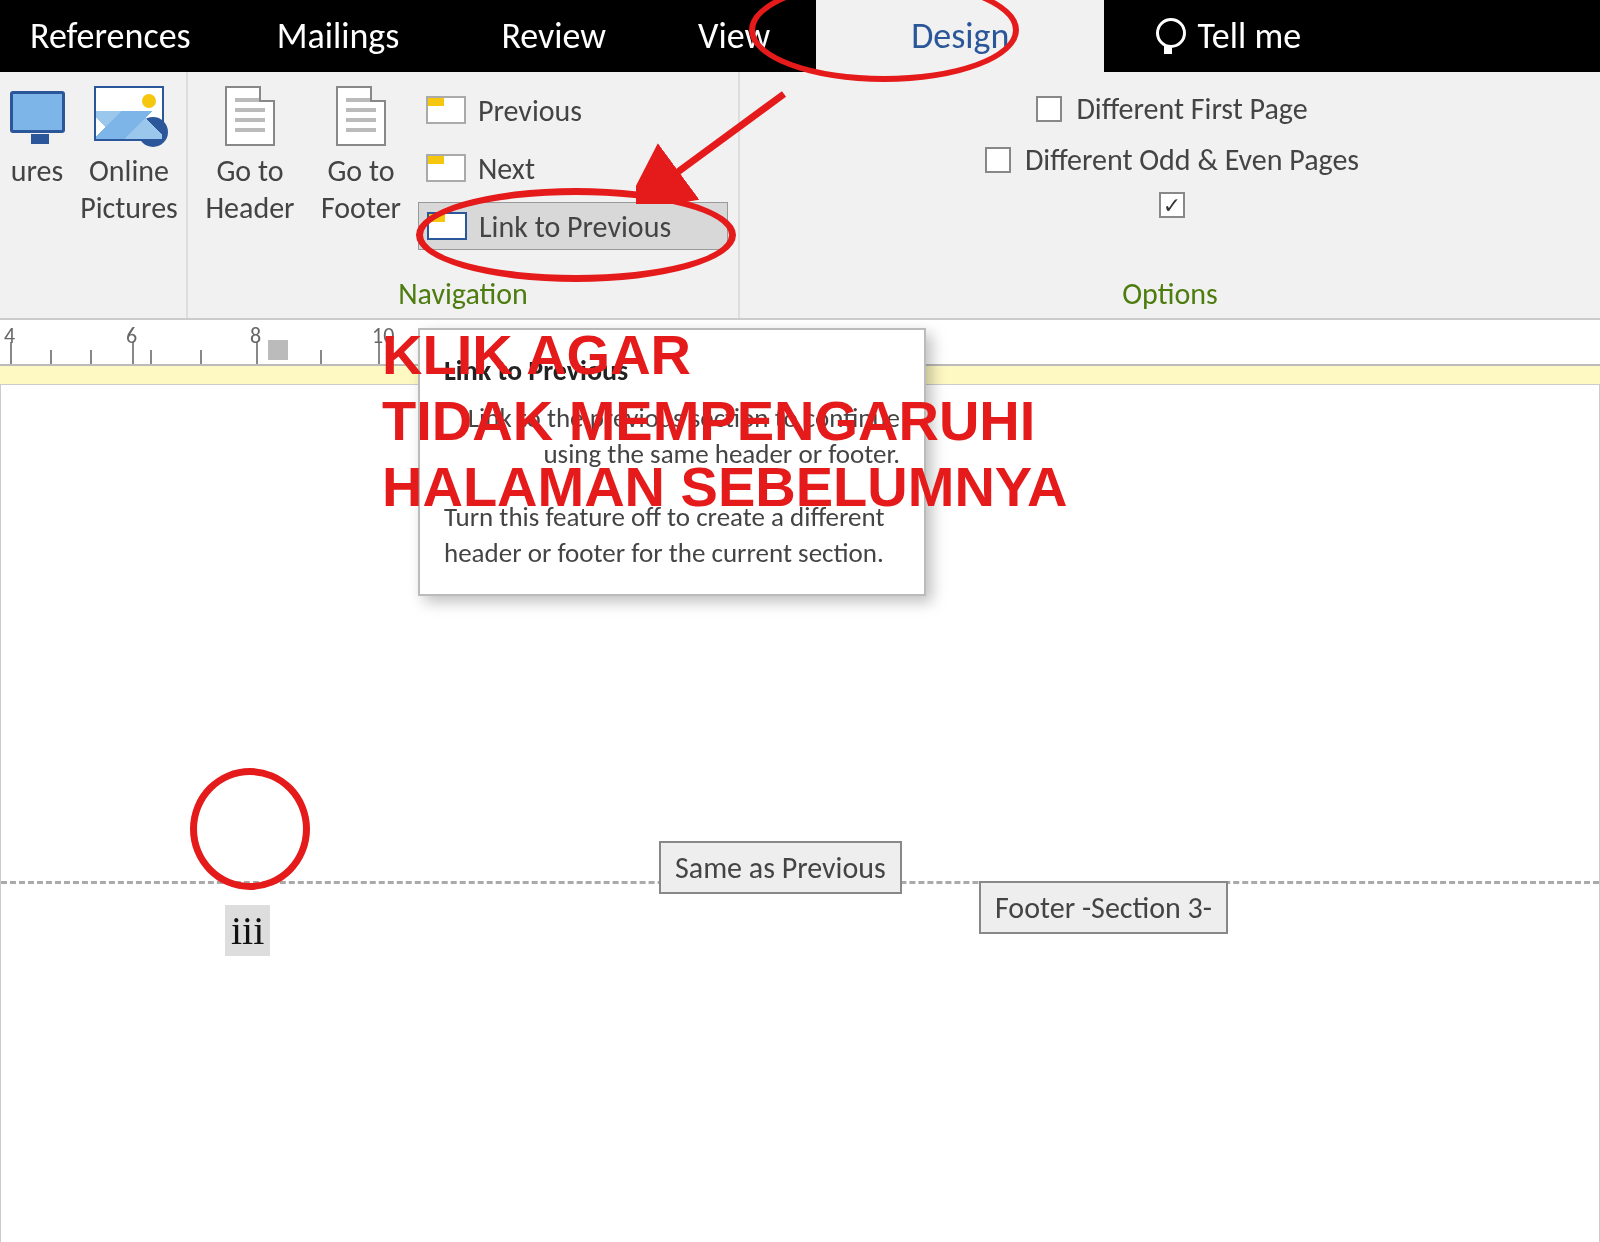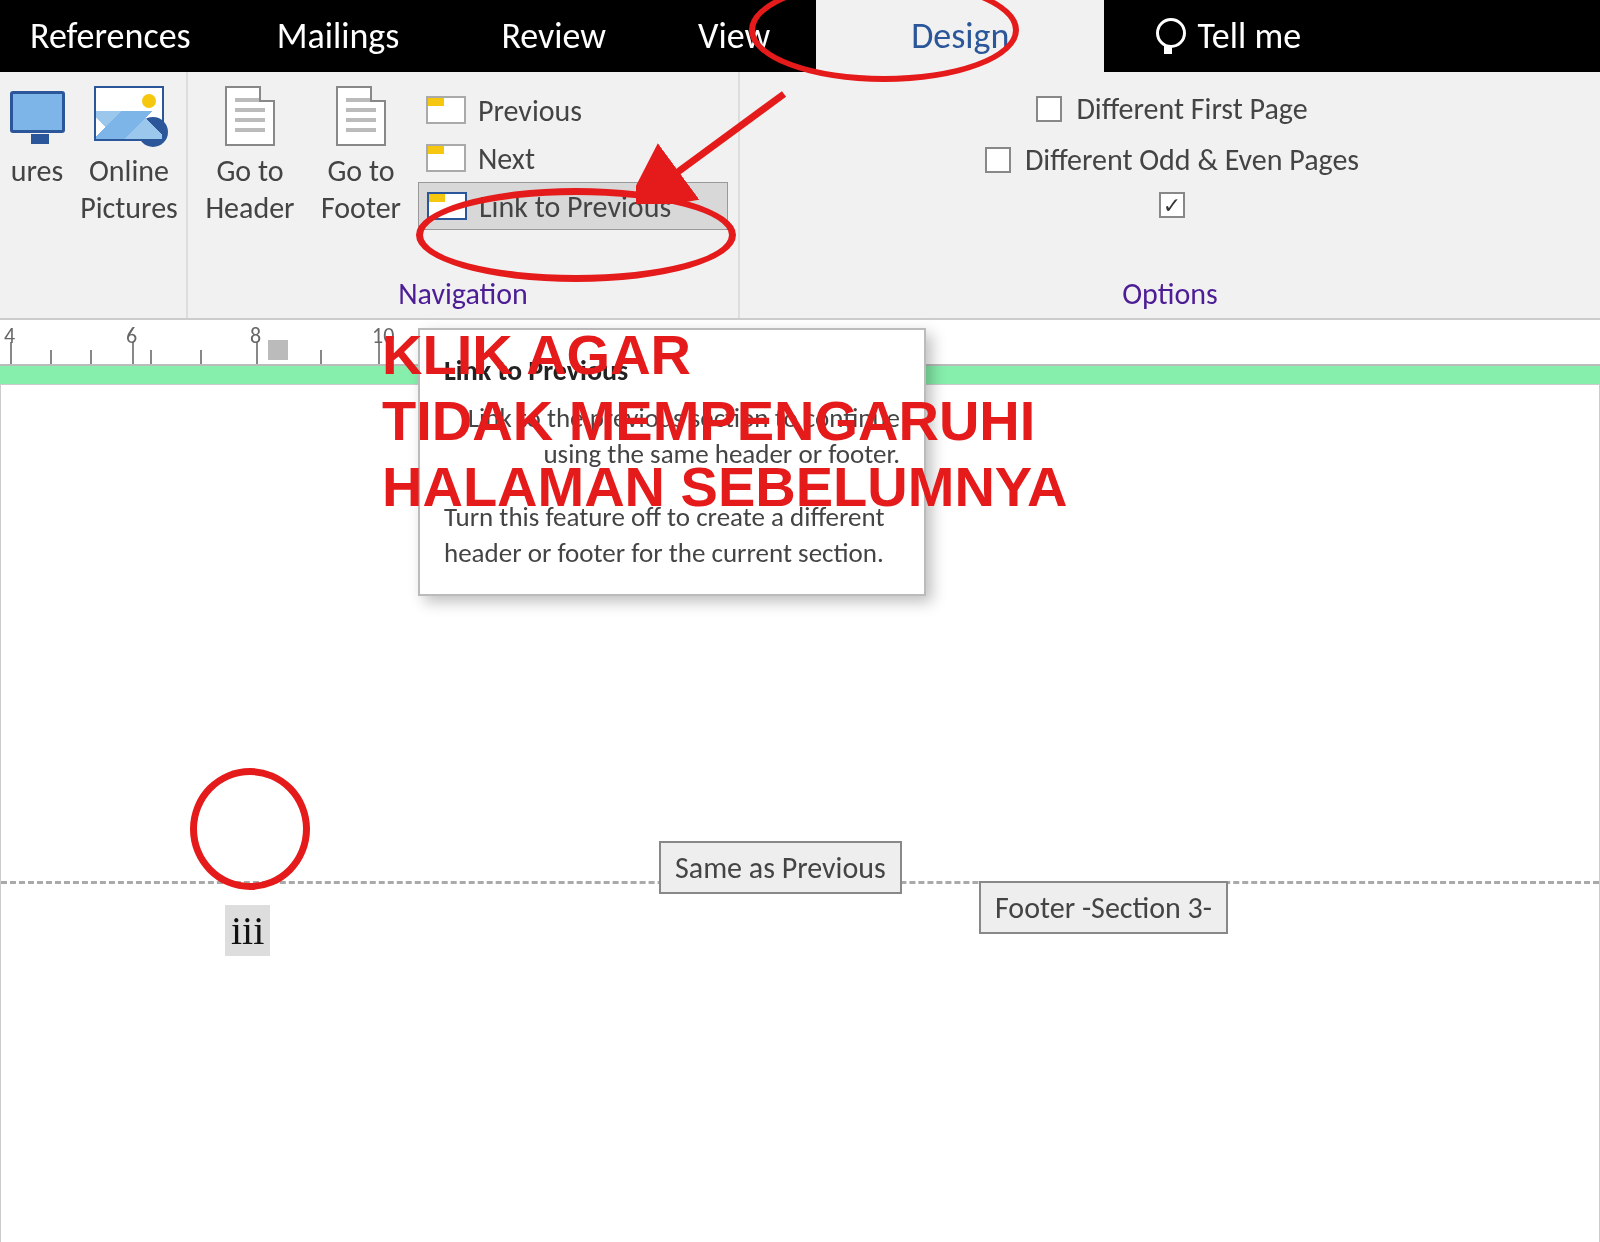"Previous" .nav-cmds { gap: none -> 10px }
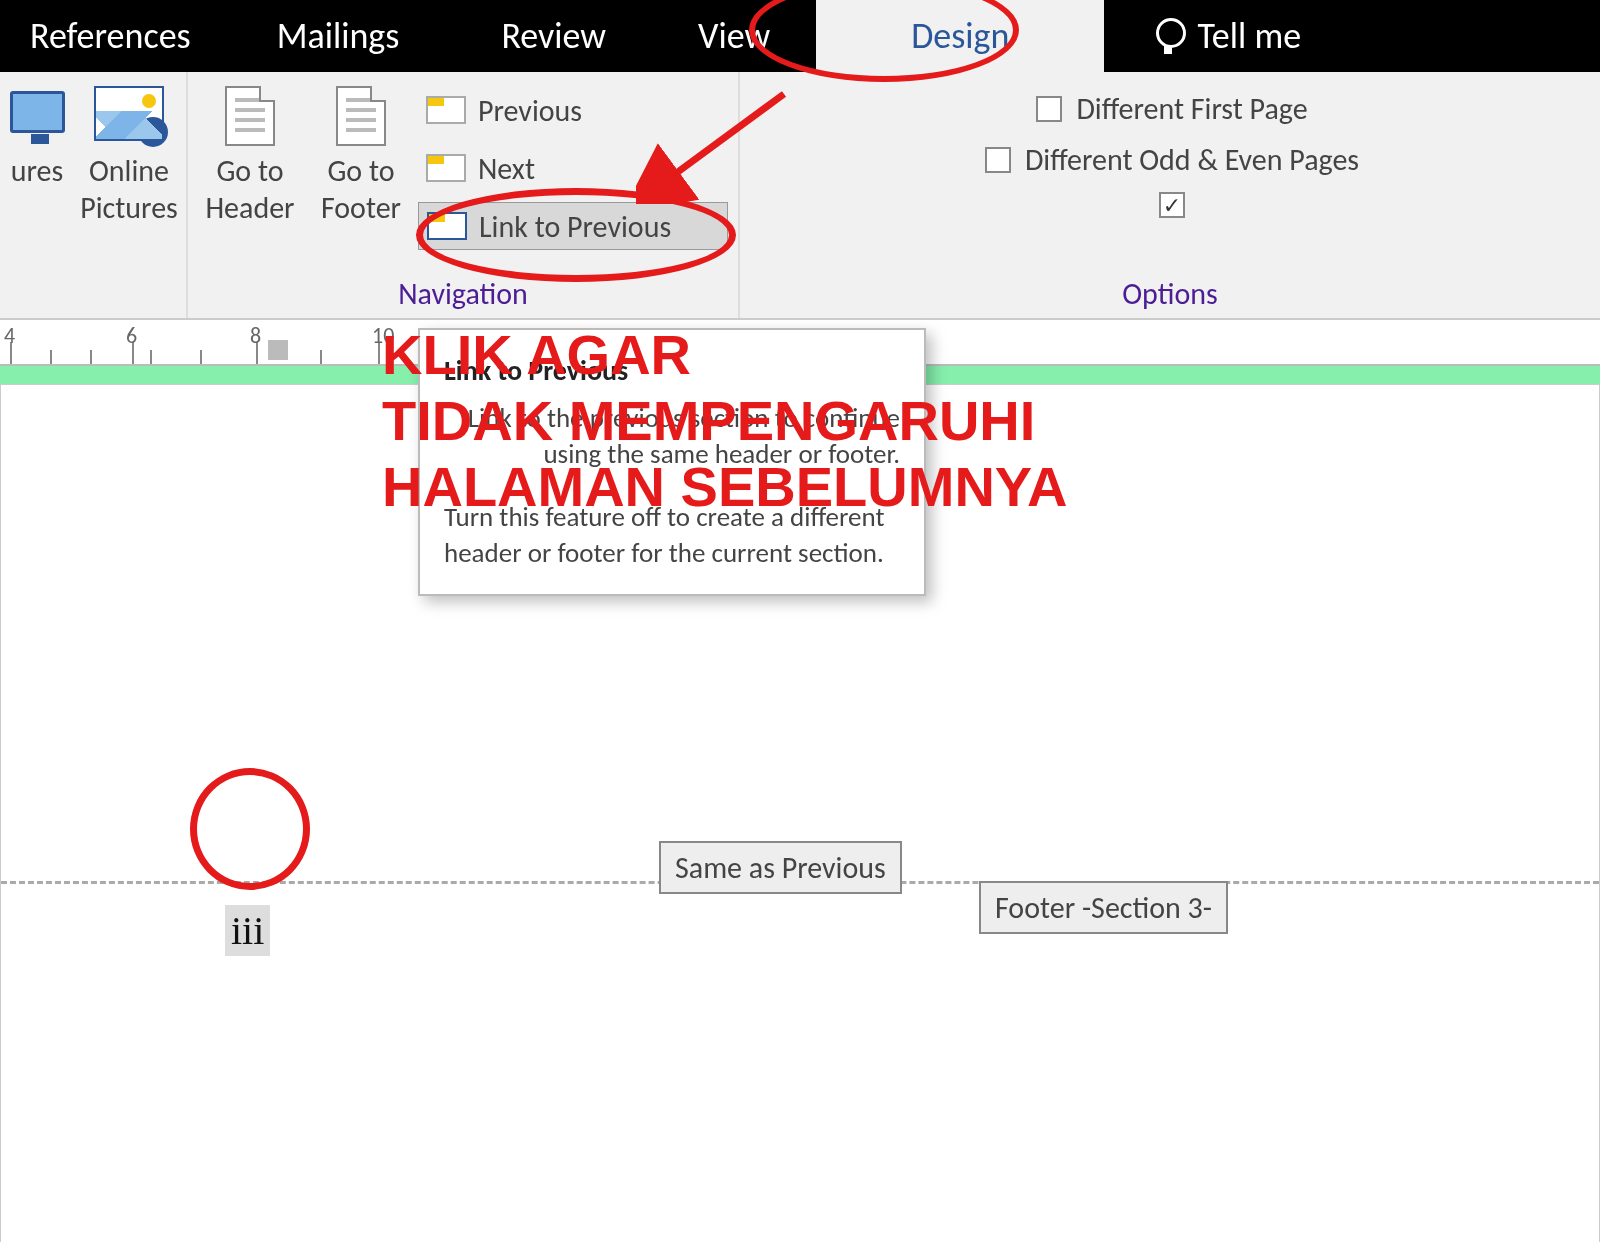"Navigation" .group-label { color: #4c1d95 -> #4d7c0f }
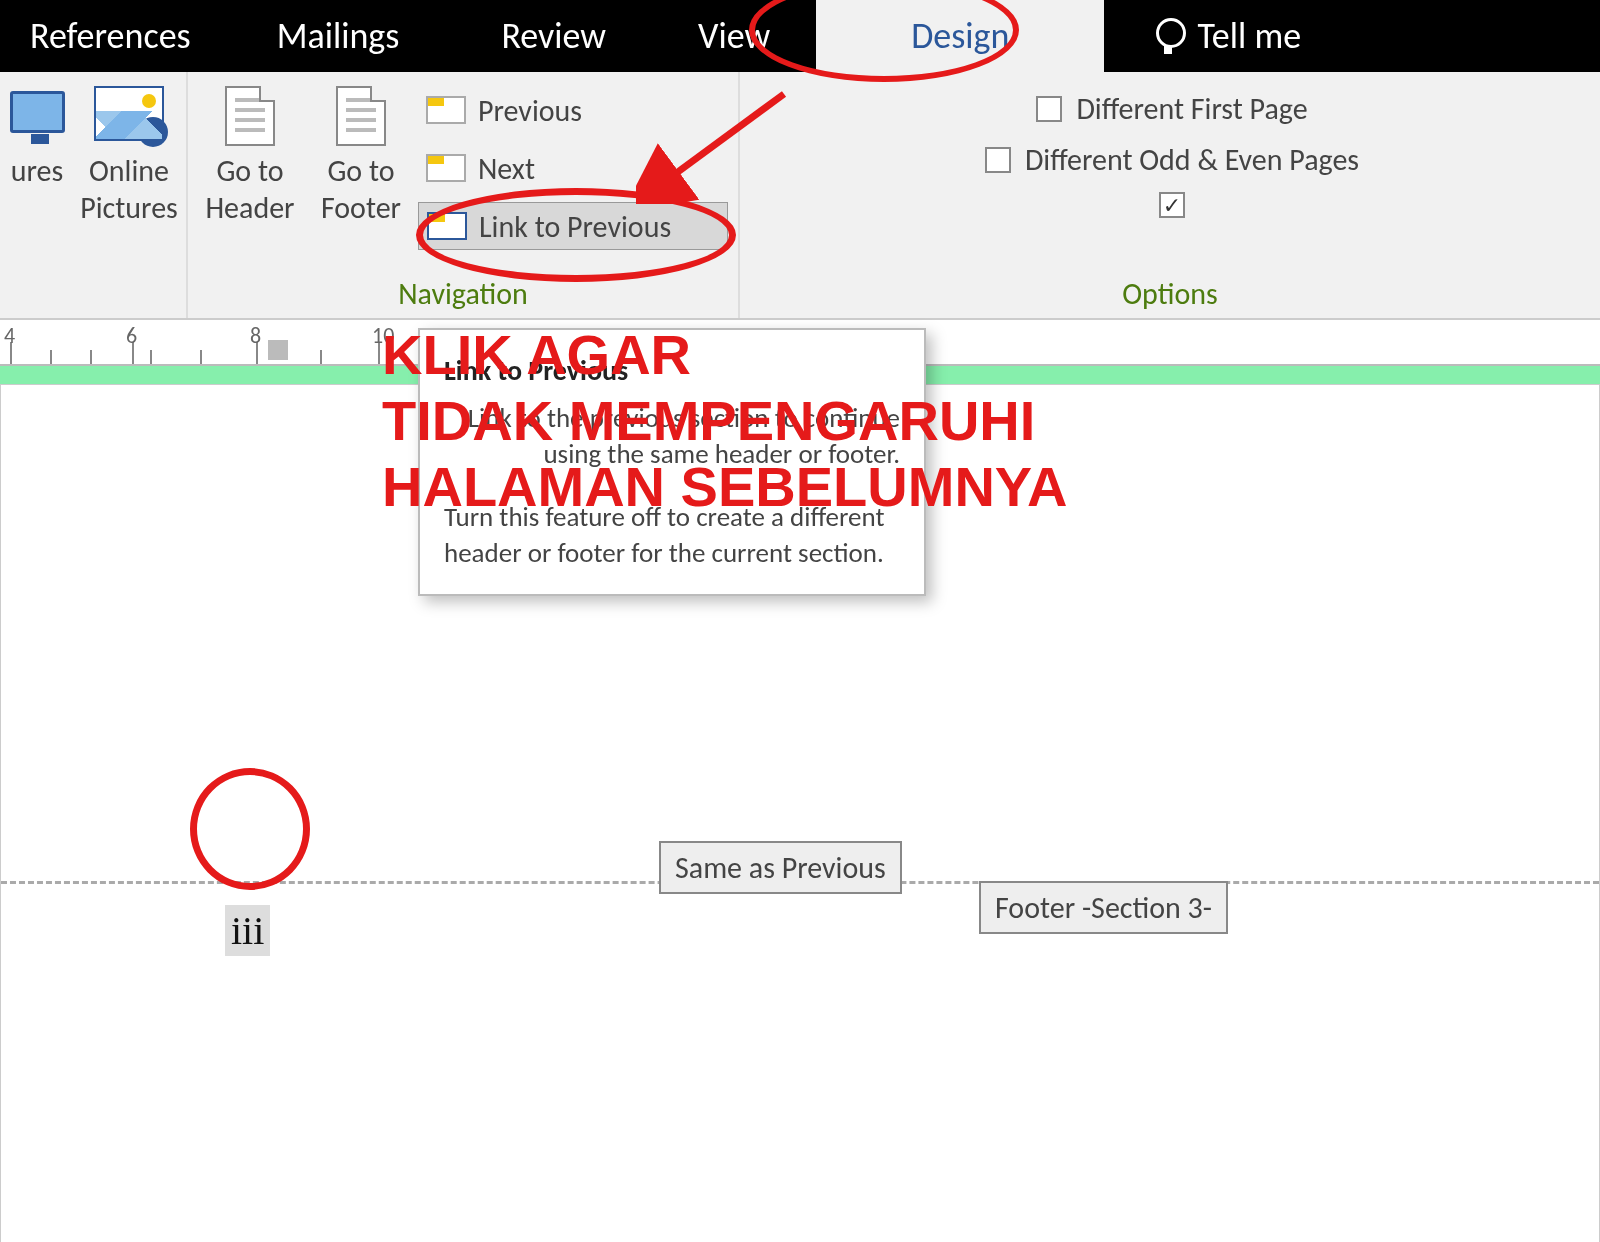"Same as Previous" .docarea { background: #86efac -> #fef9c3 }
